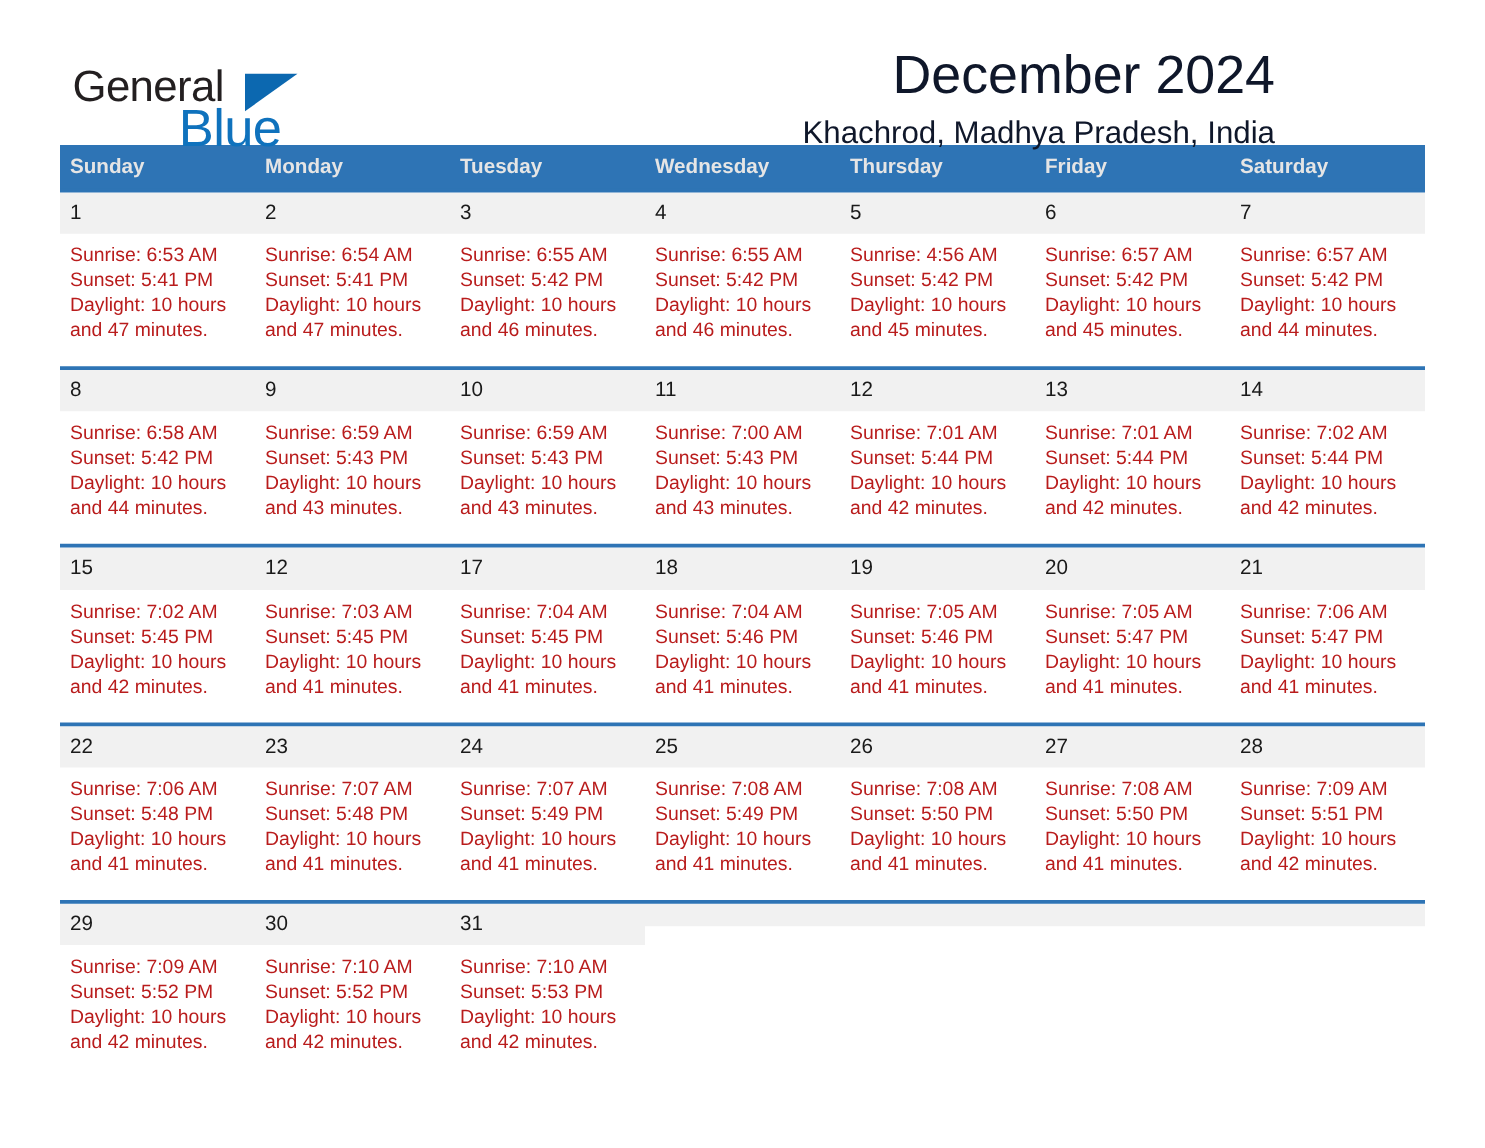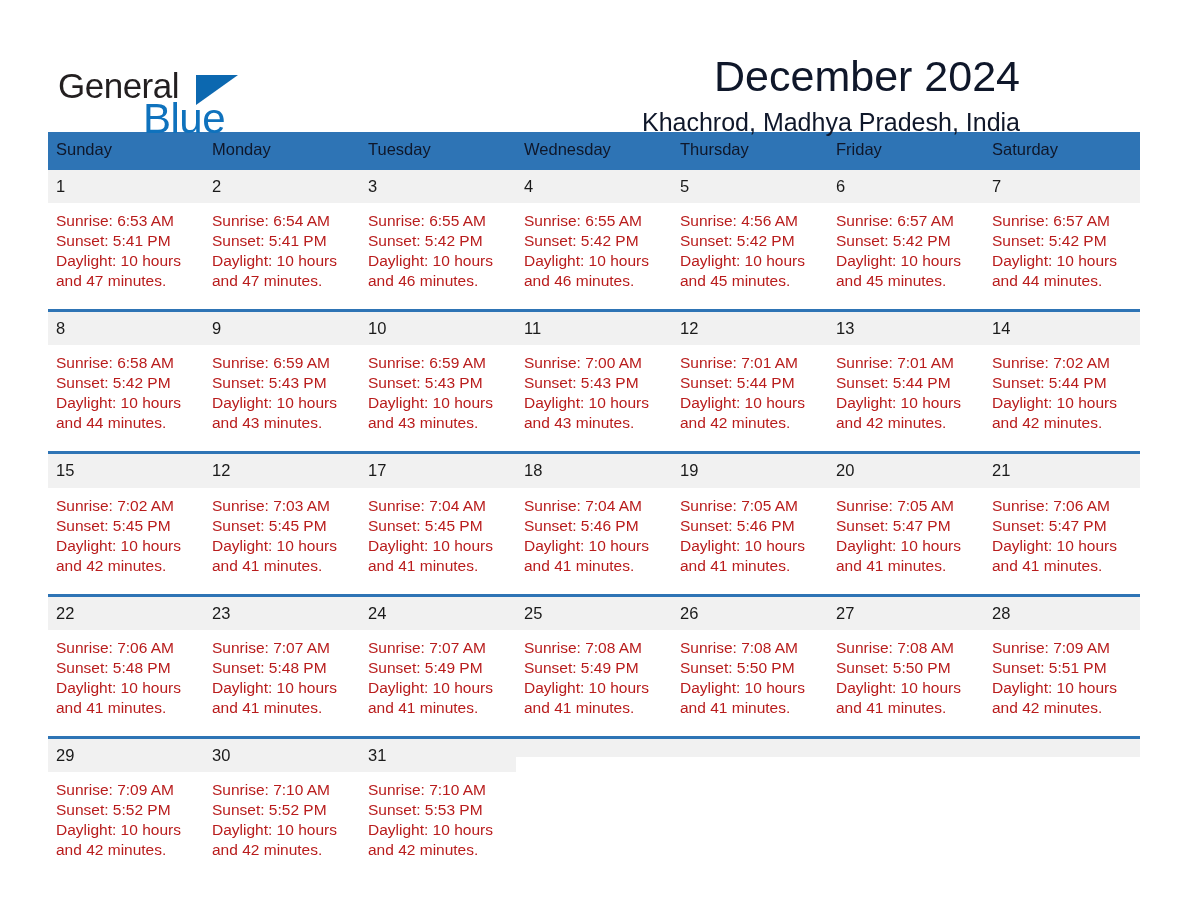"General" .page { padding: 16px 48px -> 0 48px }
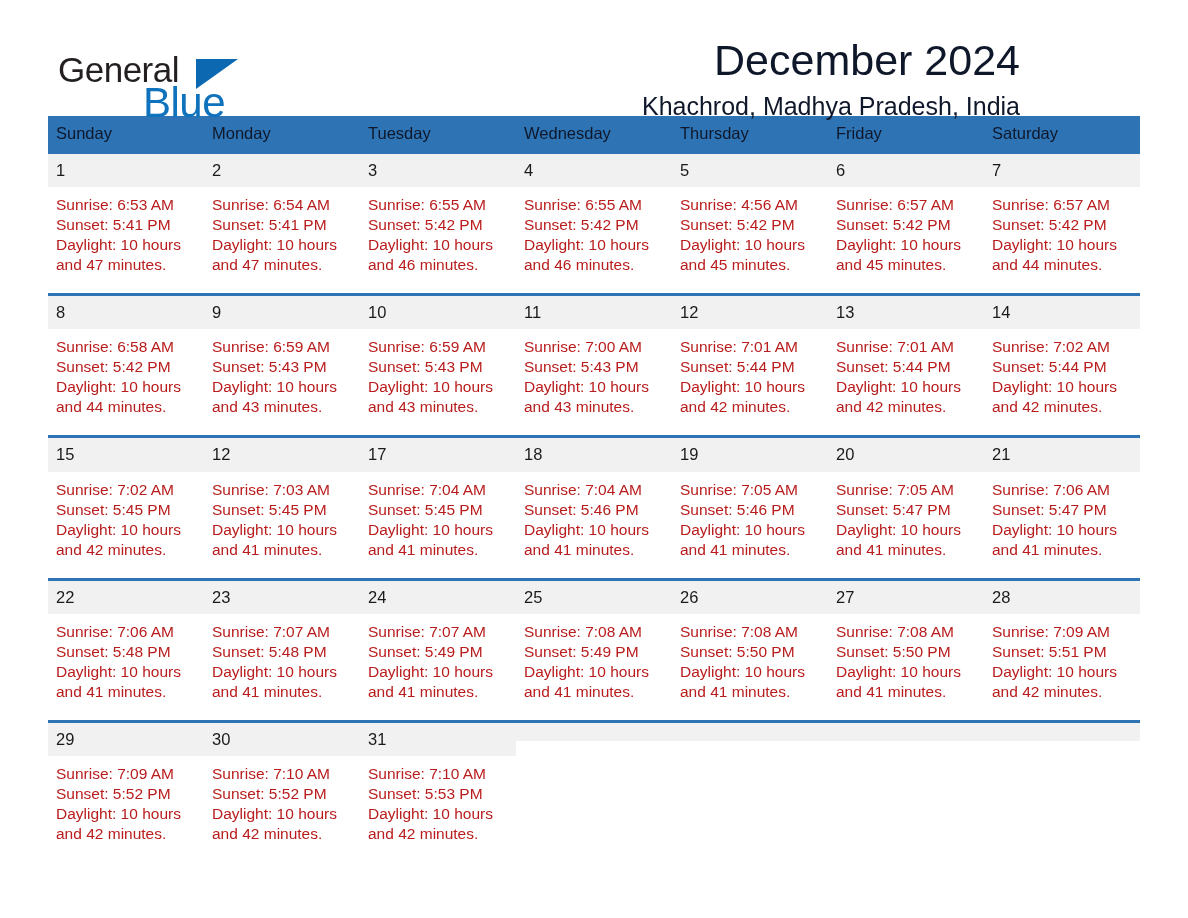"Sunday" thead th { color: #0f172a -> #e5e5e5; font-weight: normal -> bold }
